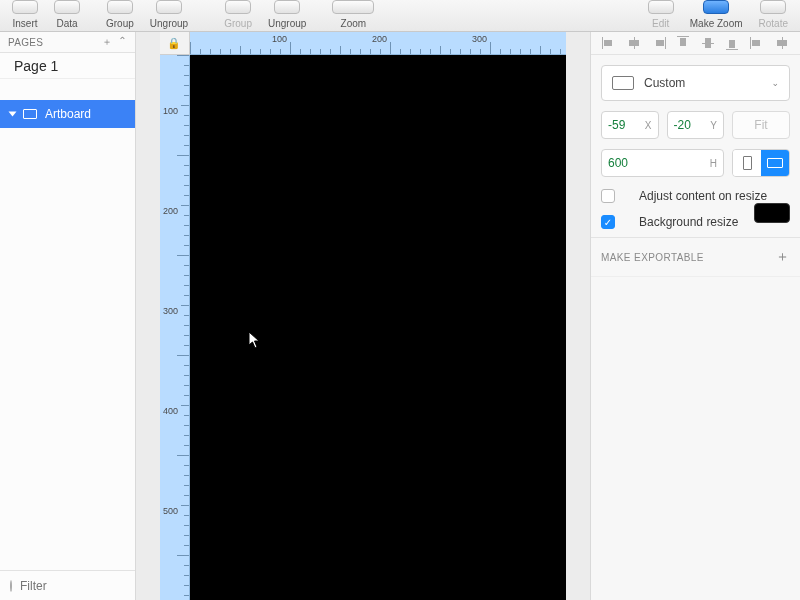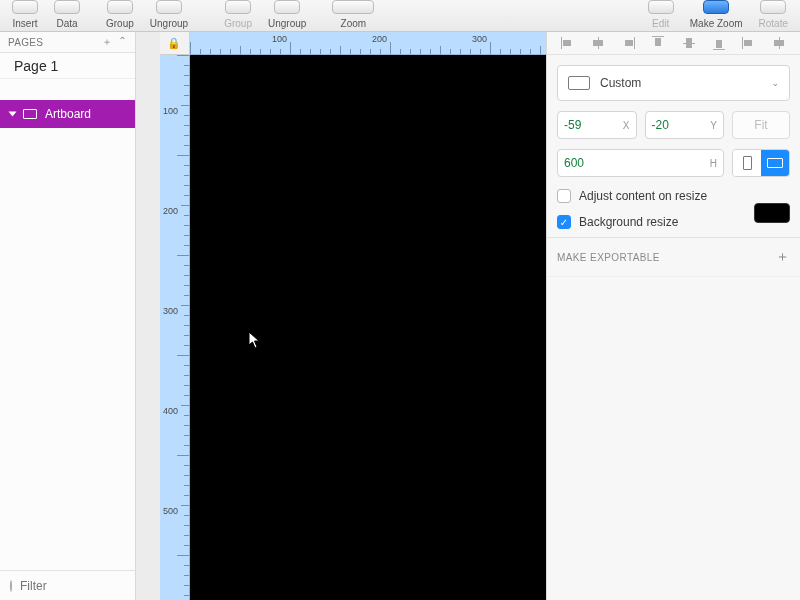"Custom" .right-panel { width: 254px -> 210px }
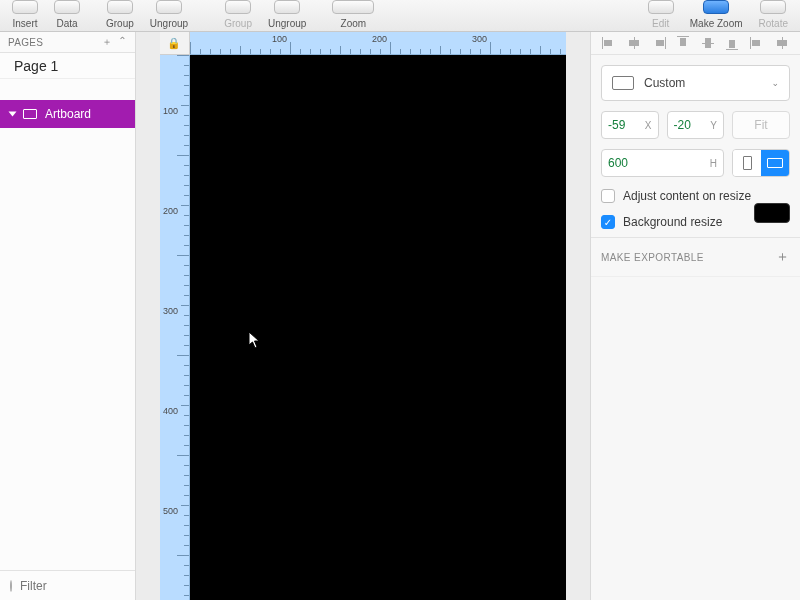"Artboard" .art-row { background: #a21caf -> #3b82f6 }
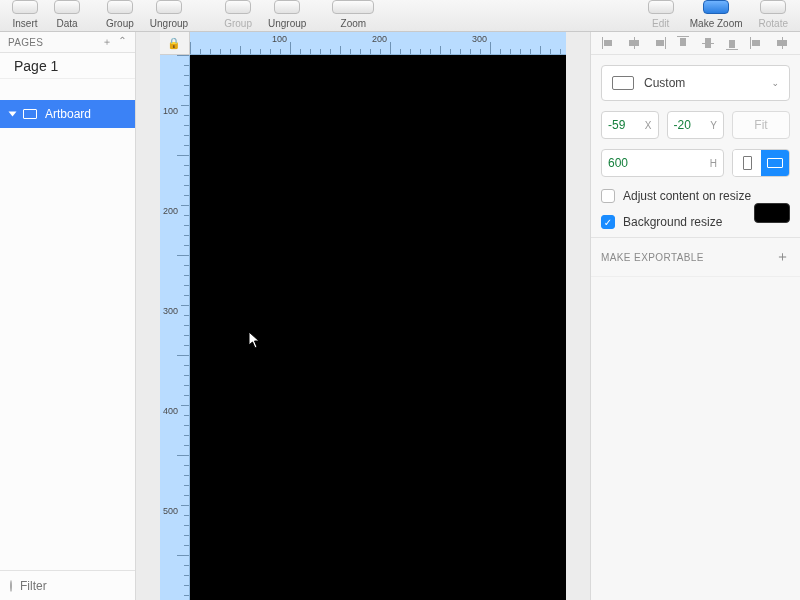"Adjust content on resize" .chk-row { gap: 8px -> 24px }
